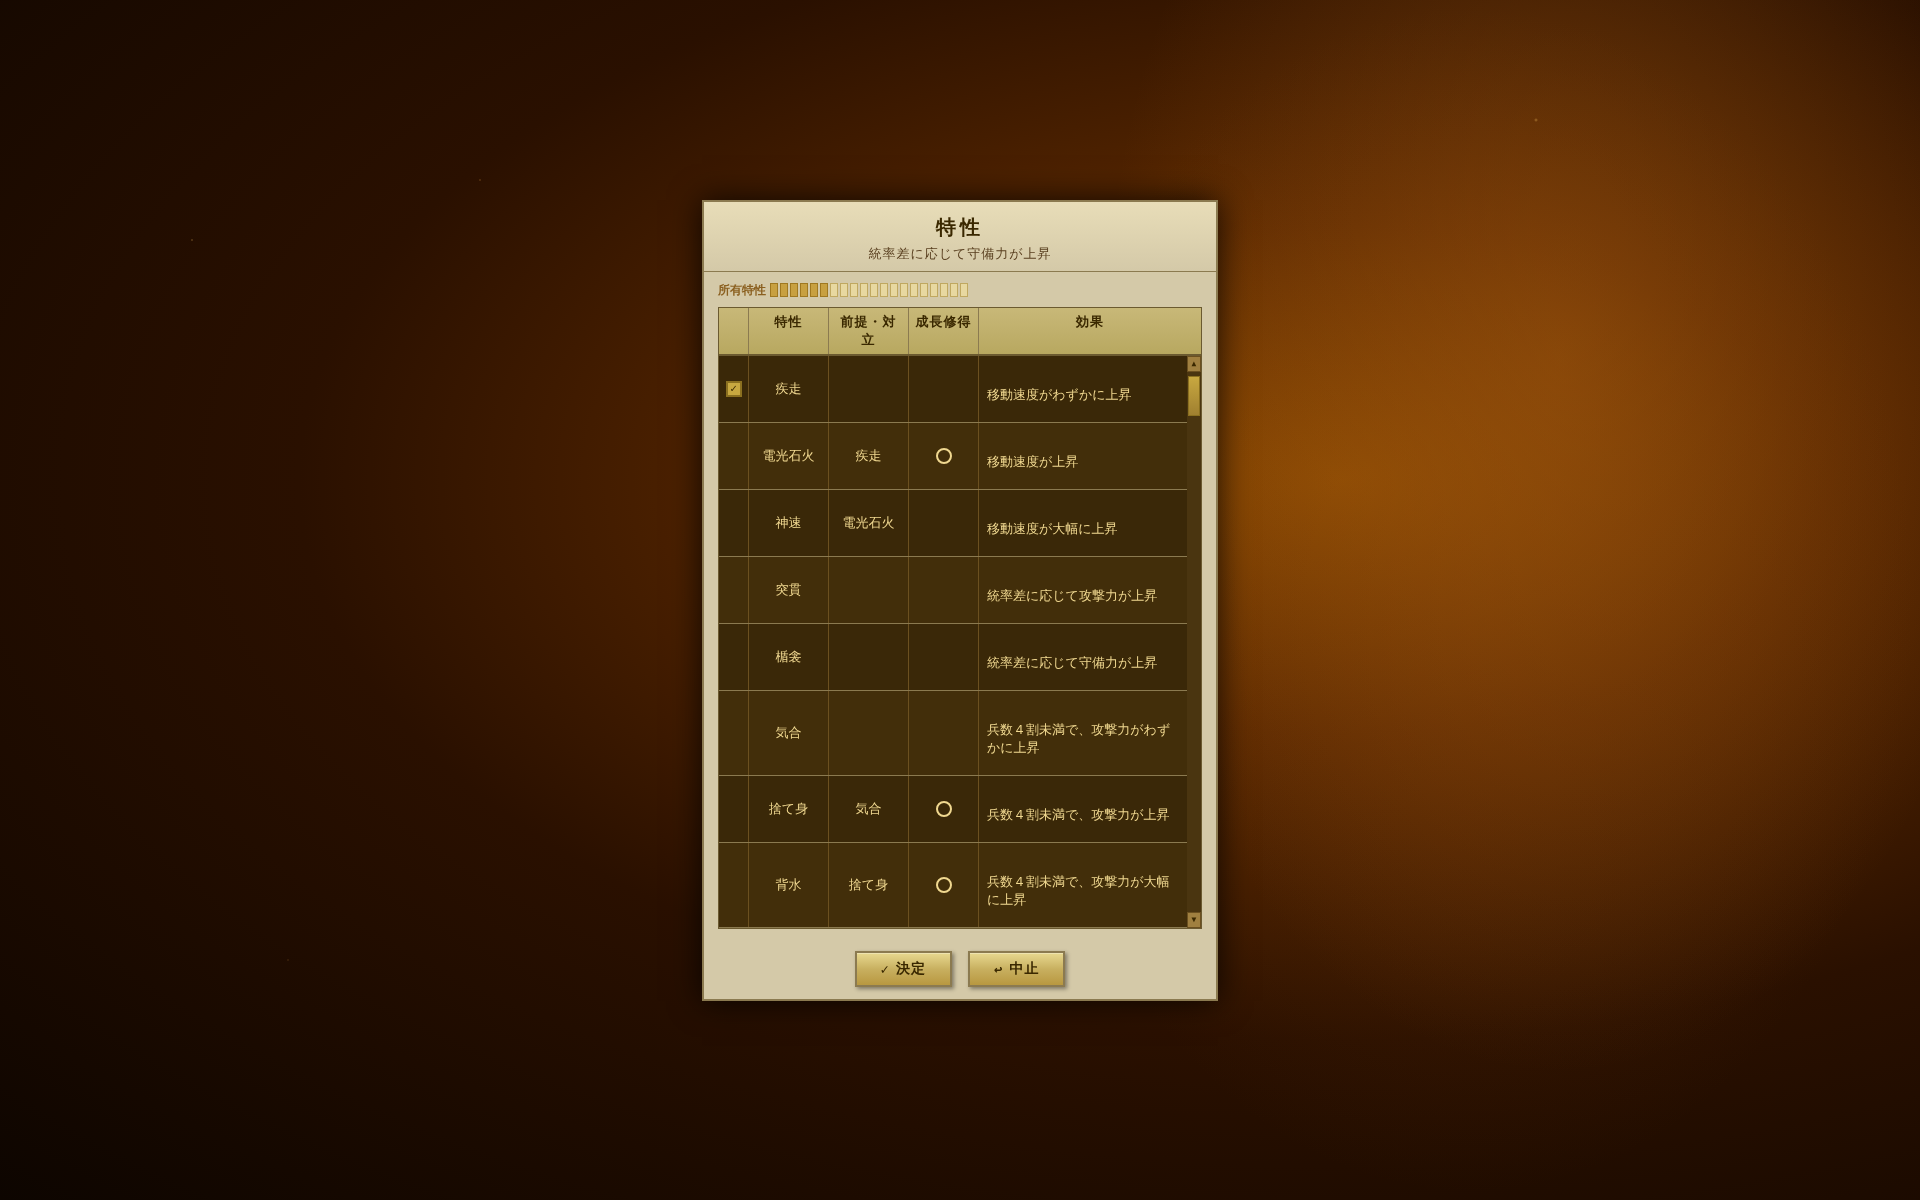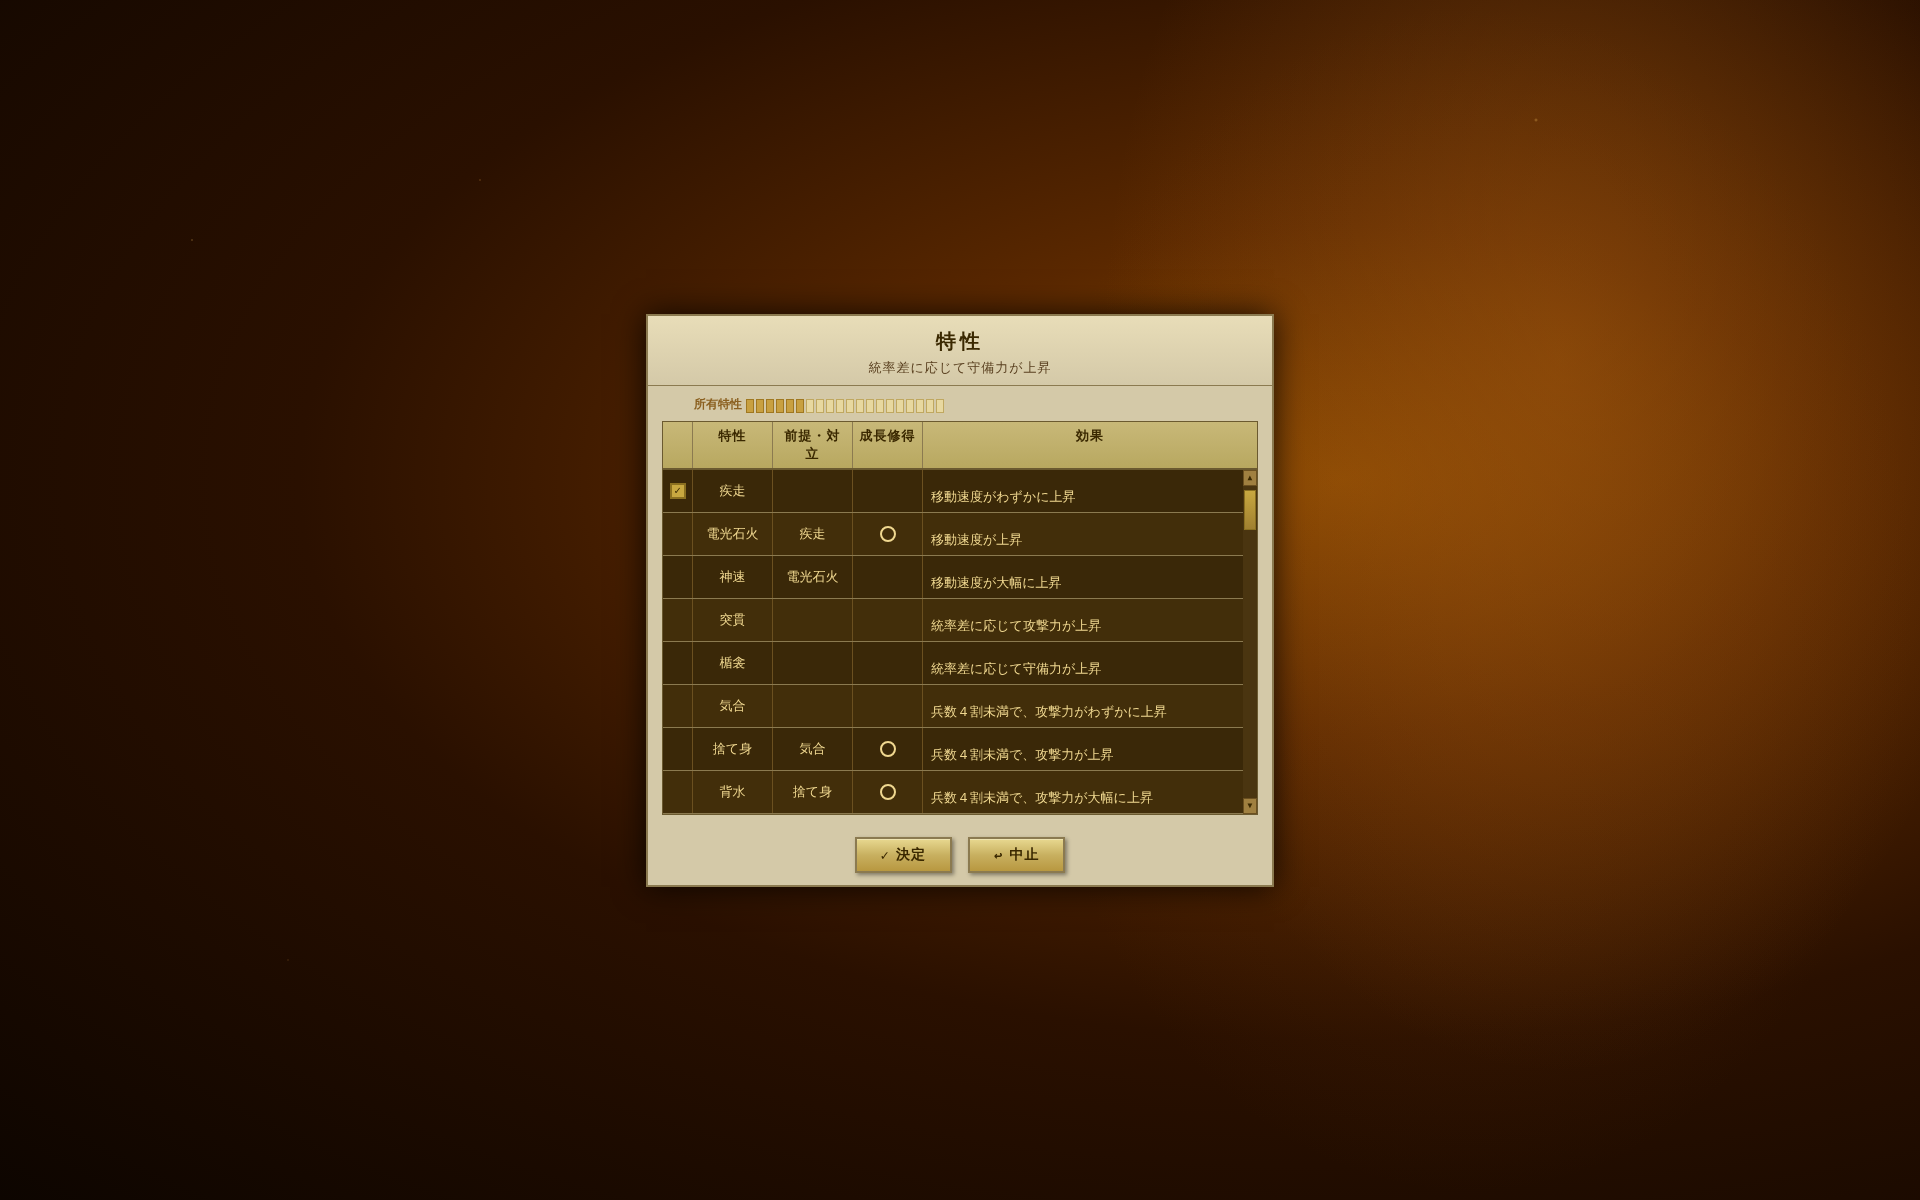"特性" .modal { width: 628px -> 516px }
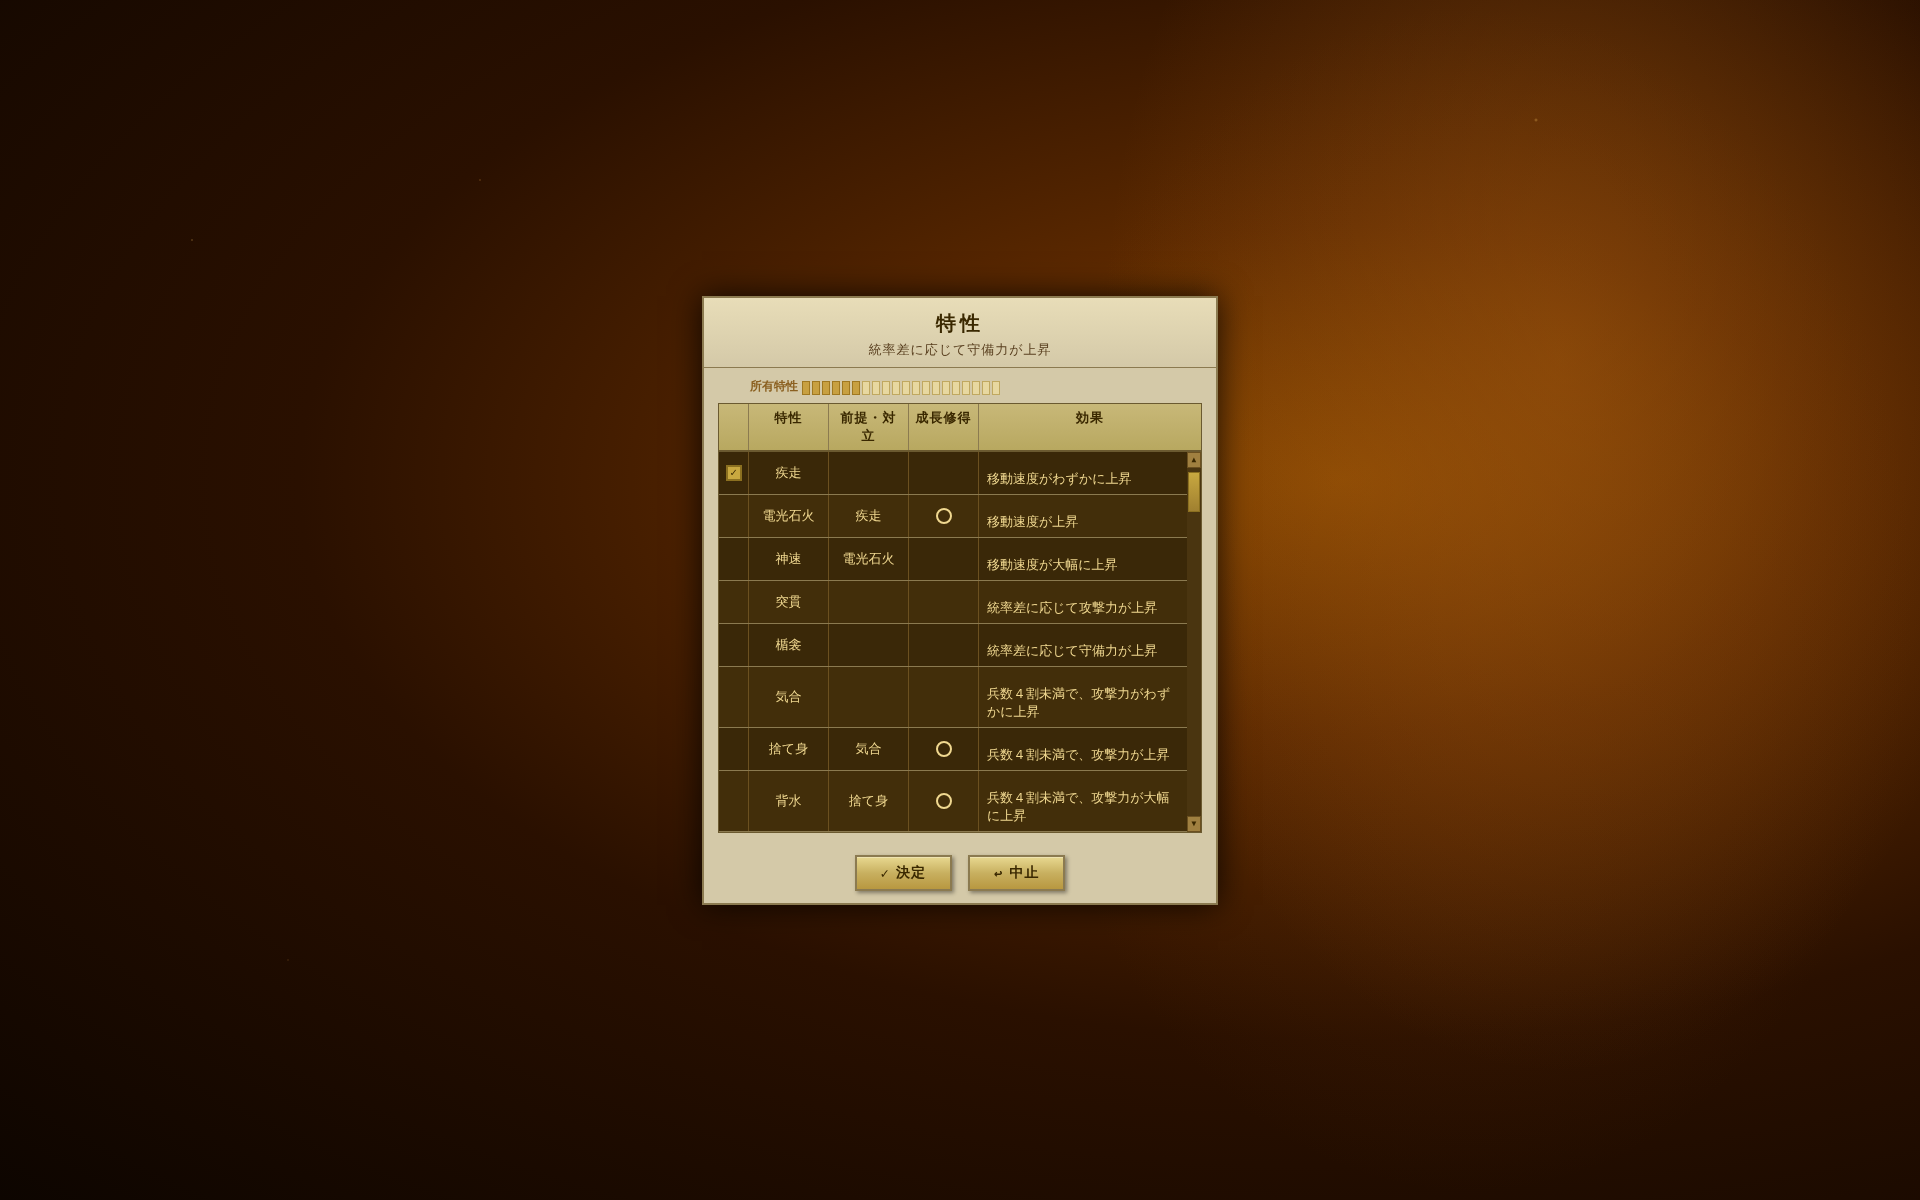"所有特性" .property-bar-row { align-items: flex-end -> center; margin-left: 32px -> none }
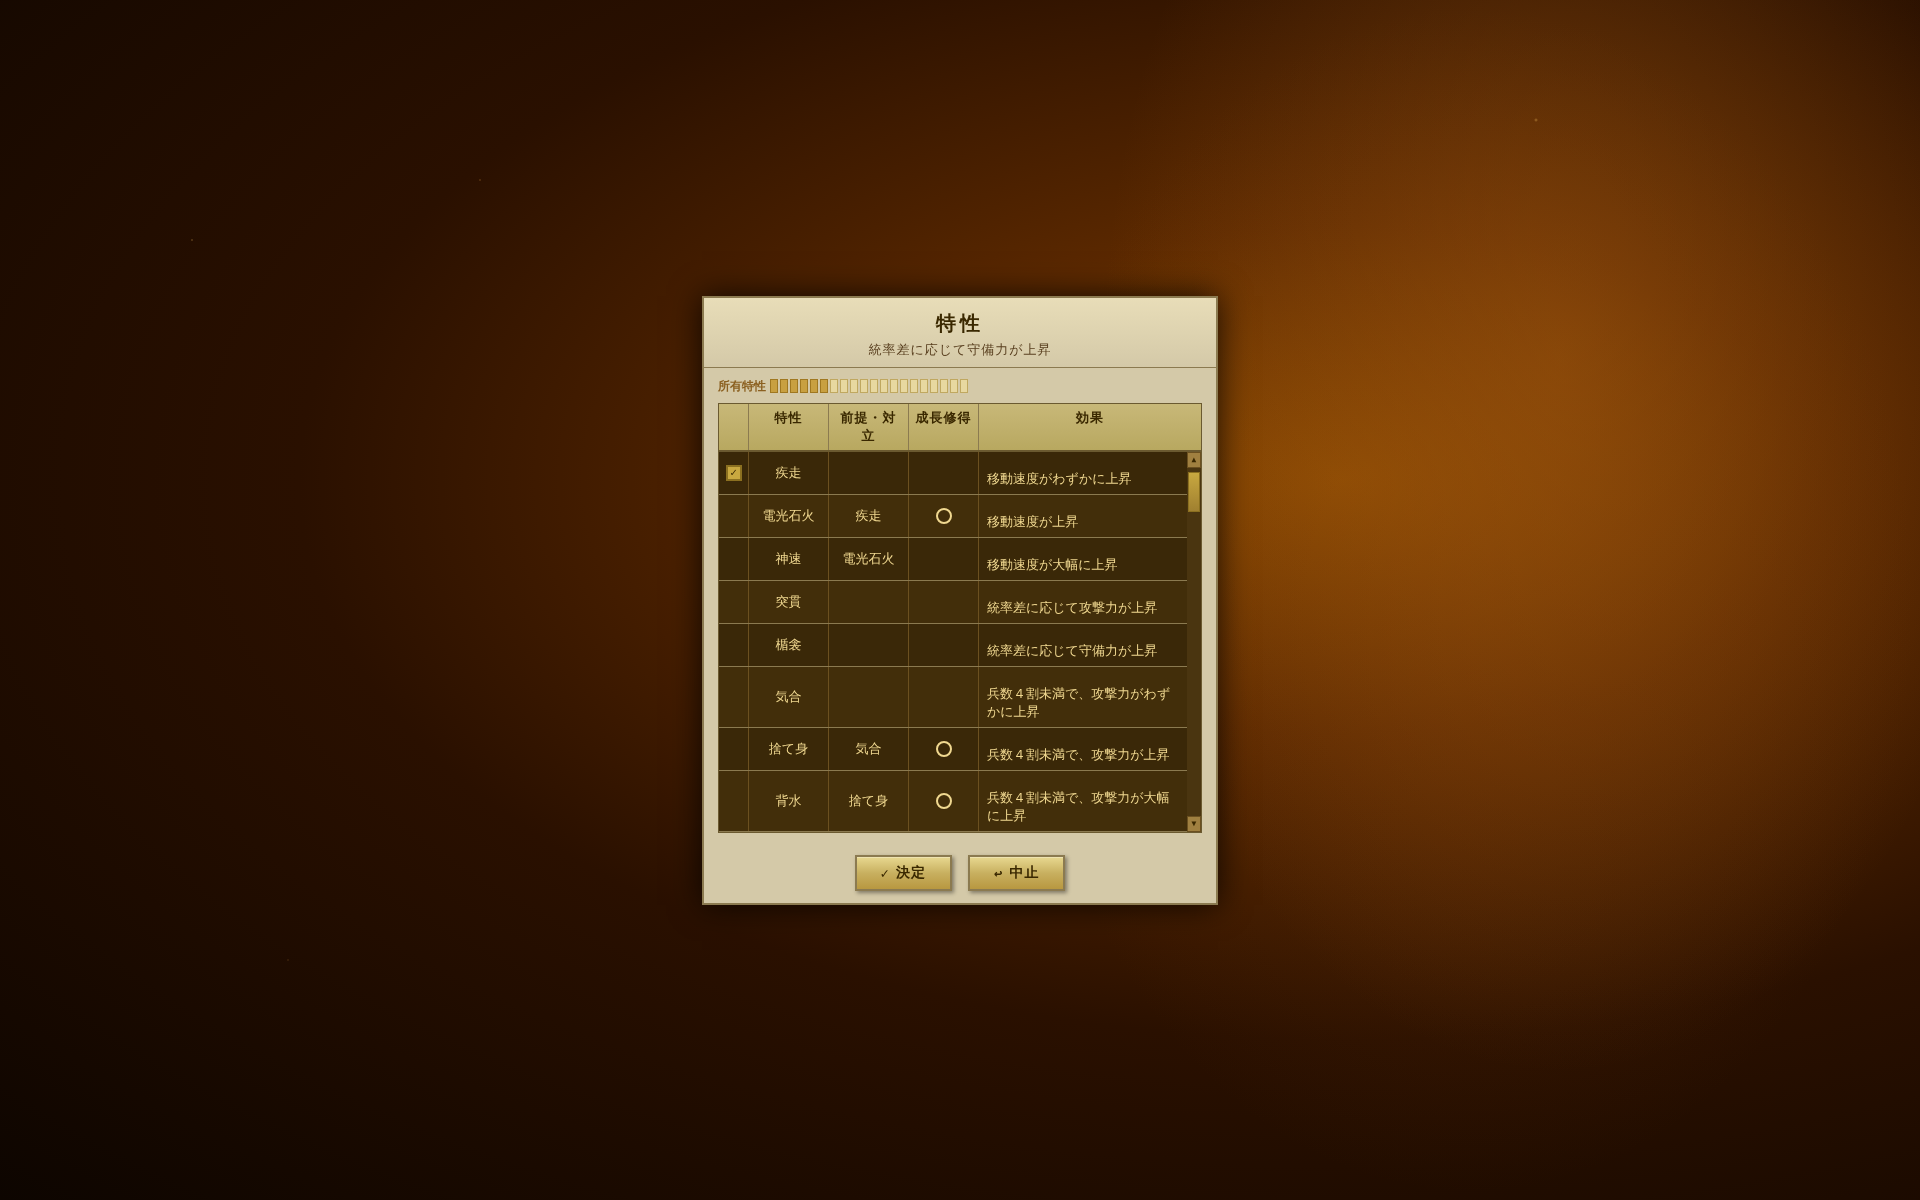"疾走" .table-cell { padding: 6px 8px -> 18px 8px }
